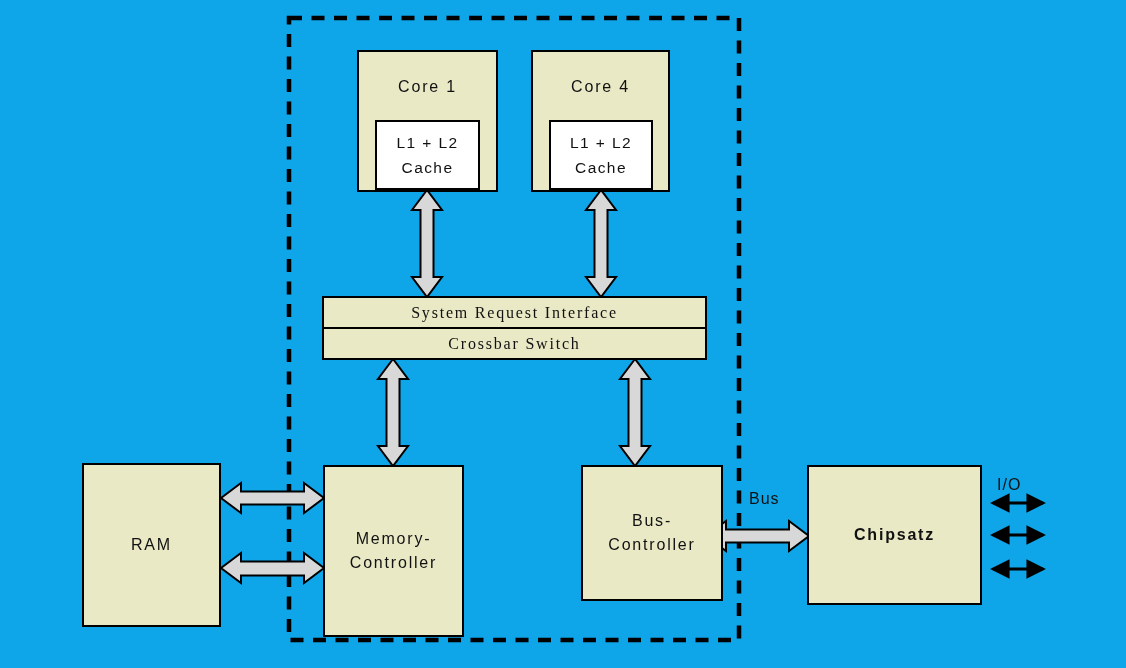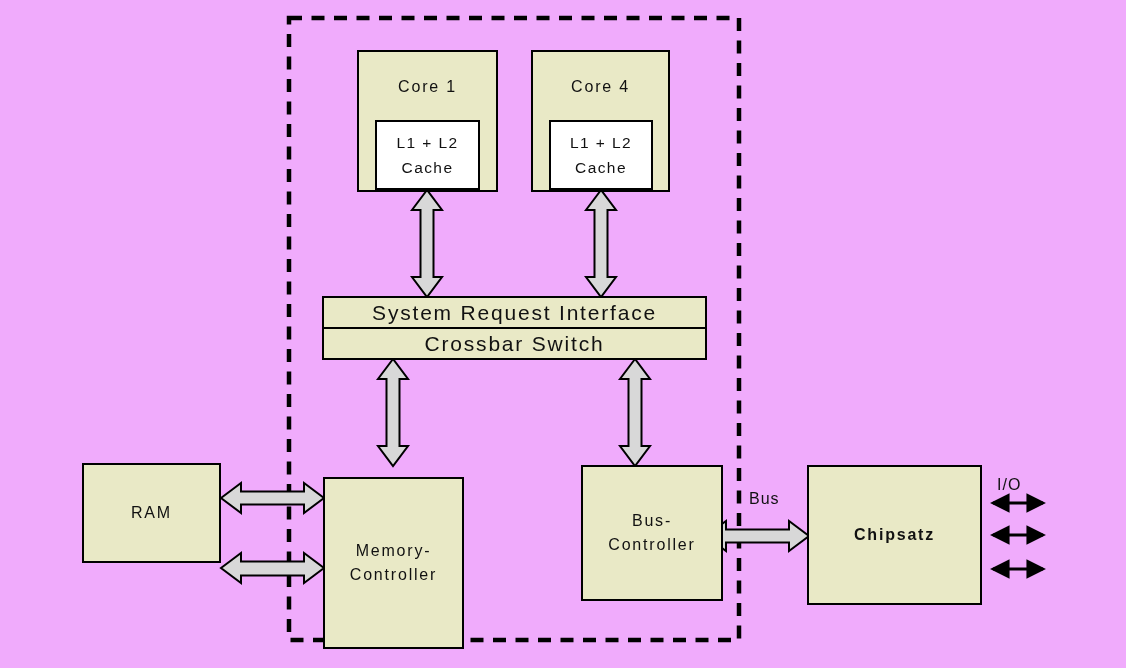"Core 1" .canvas { background: #f0abfc -> #0ea5e9 }
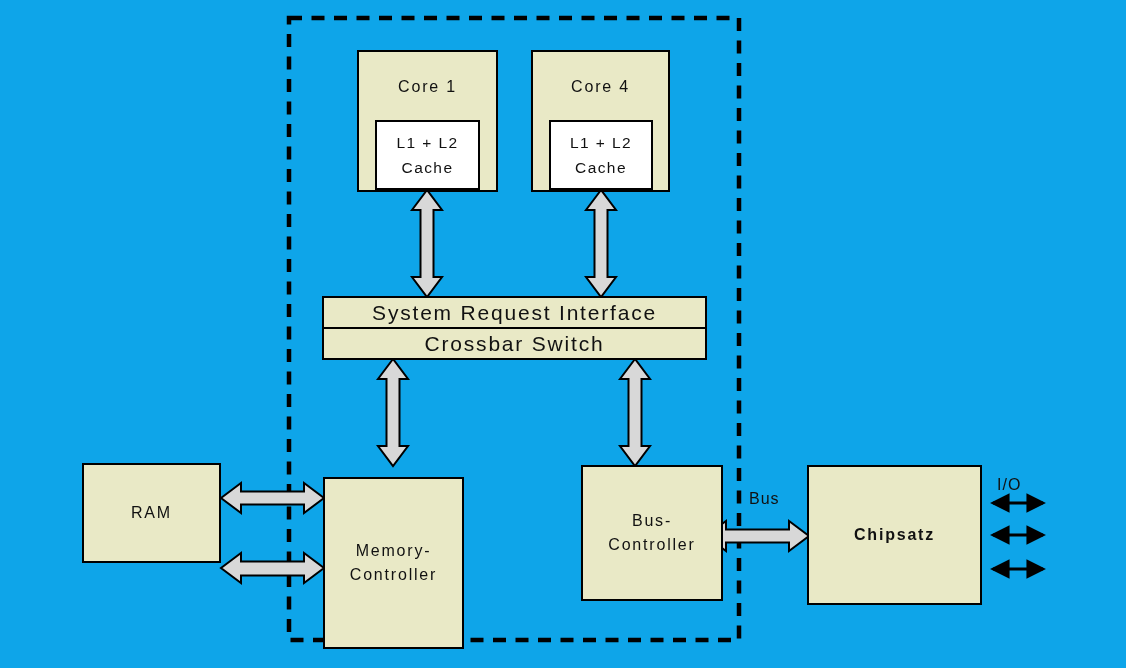"System Request Interface" .stack .row { font-family: none -> Liberation Serif, serif; font-size: 21px -> 16px }
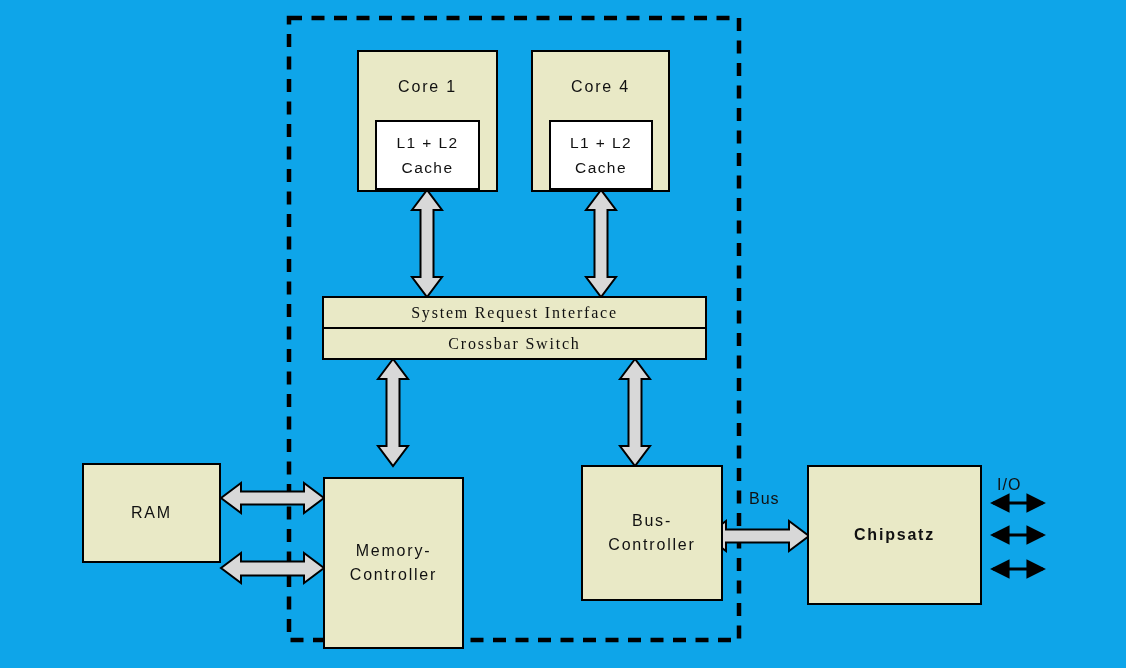"RAM" div.box { height: 100px -> 164px }
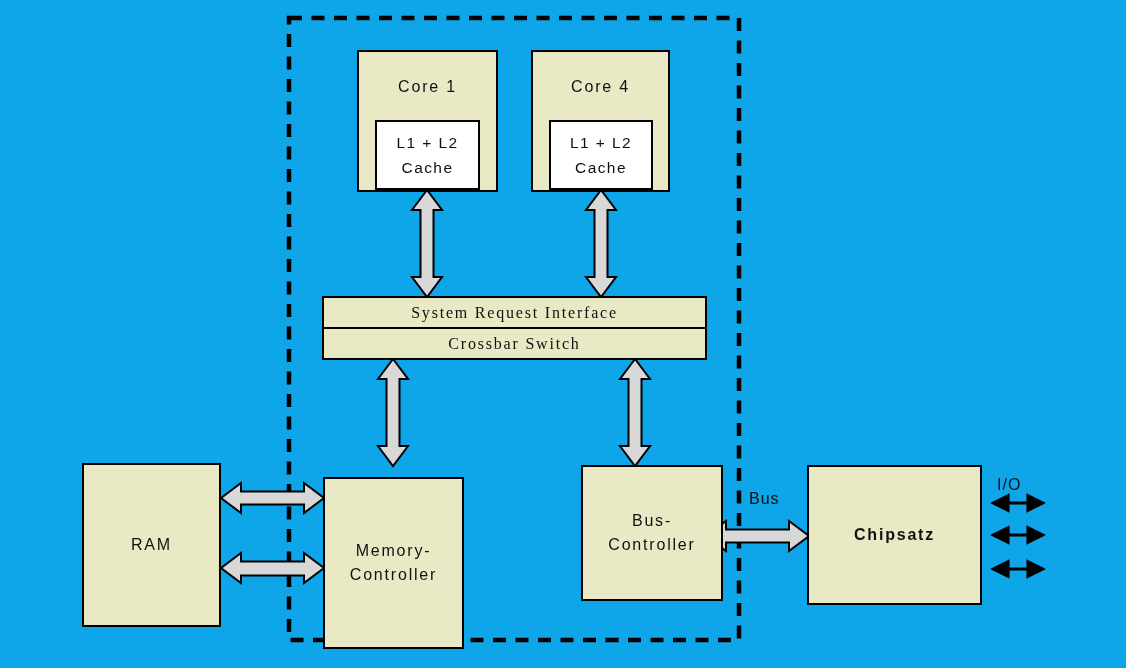"Memory-" div.box { top: 477px -> 465px }
